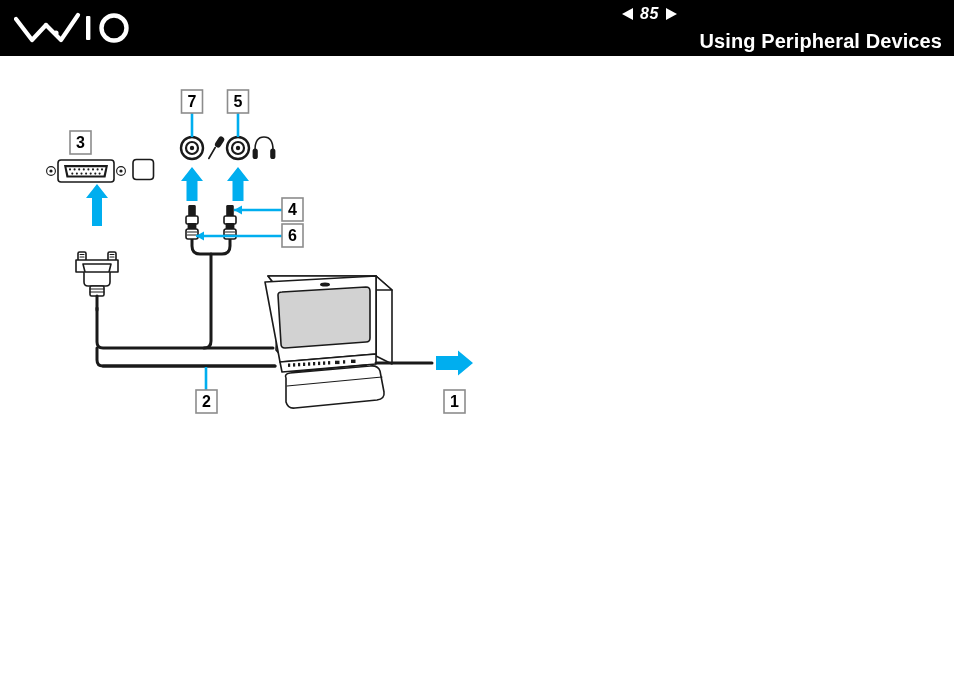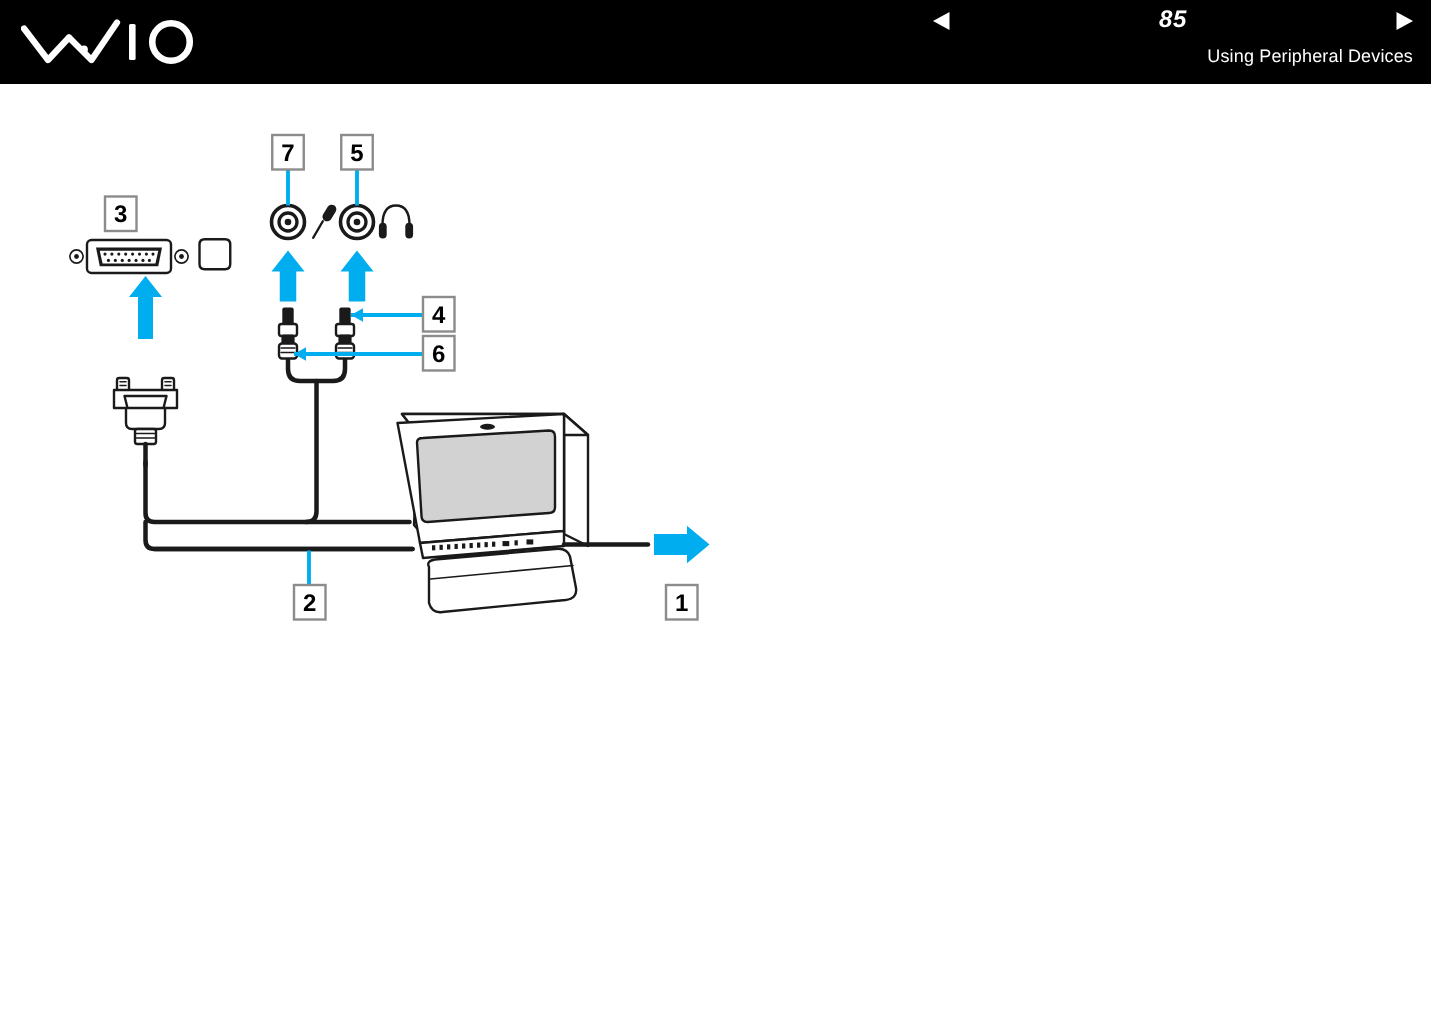"85" #pager { gap: 20px -> 7px; justify-content: space-between -> flex-start }
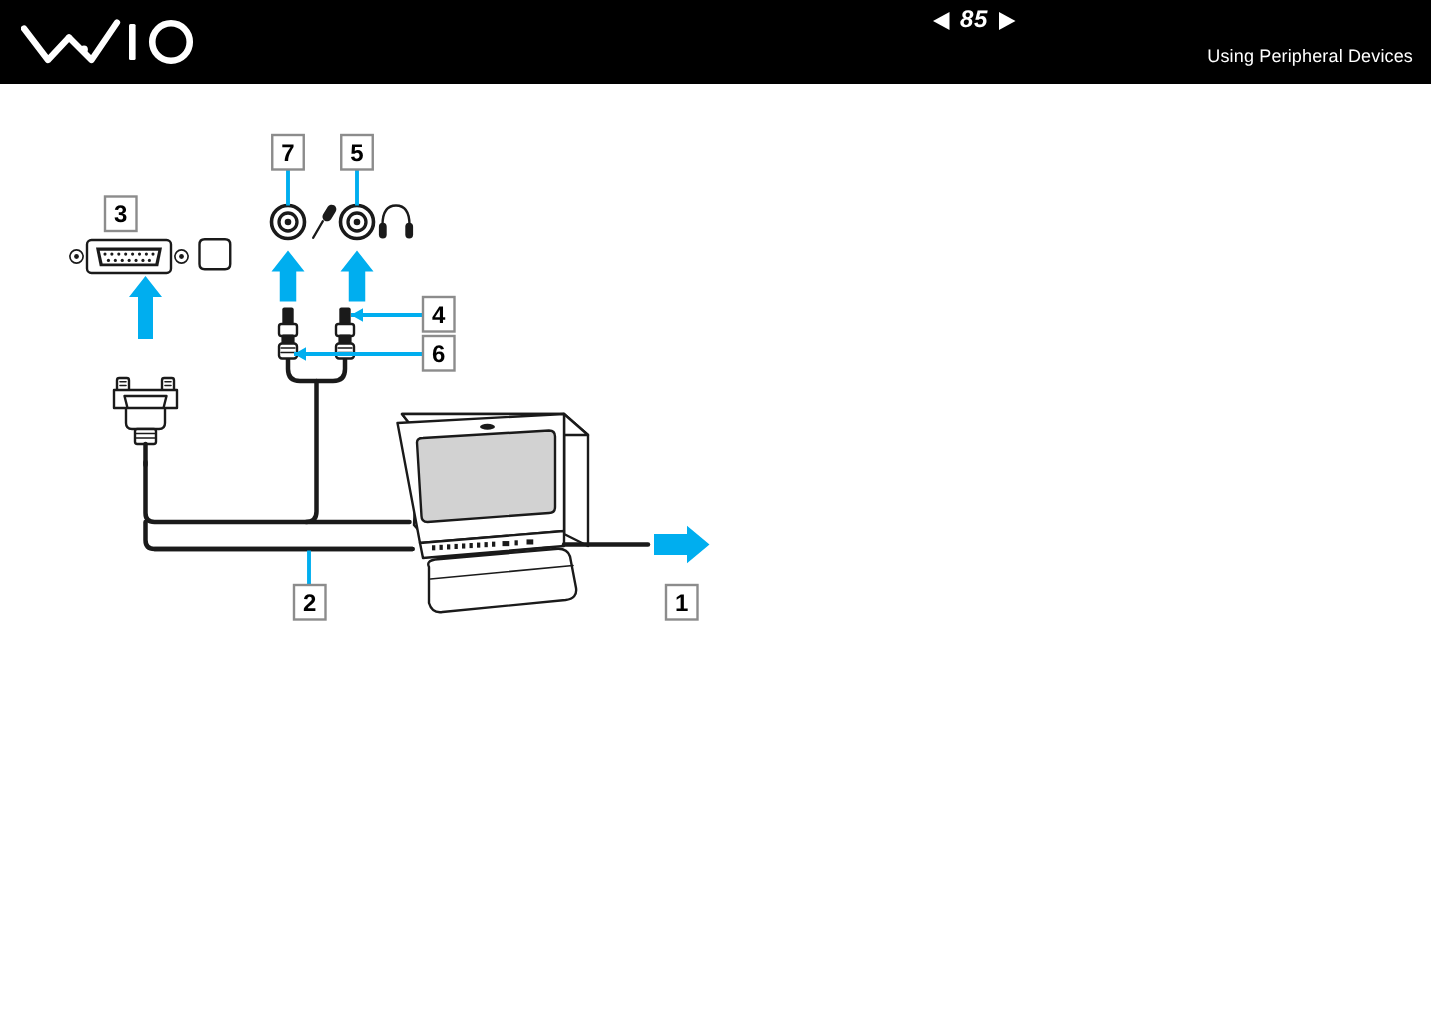"Using Peripheral Devices" #section-title { font-size: 12px -> 20px; font-weight: normal -> bold }
